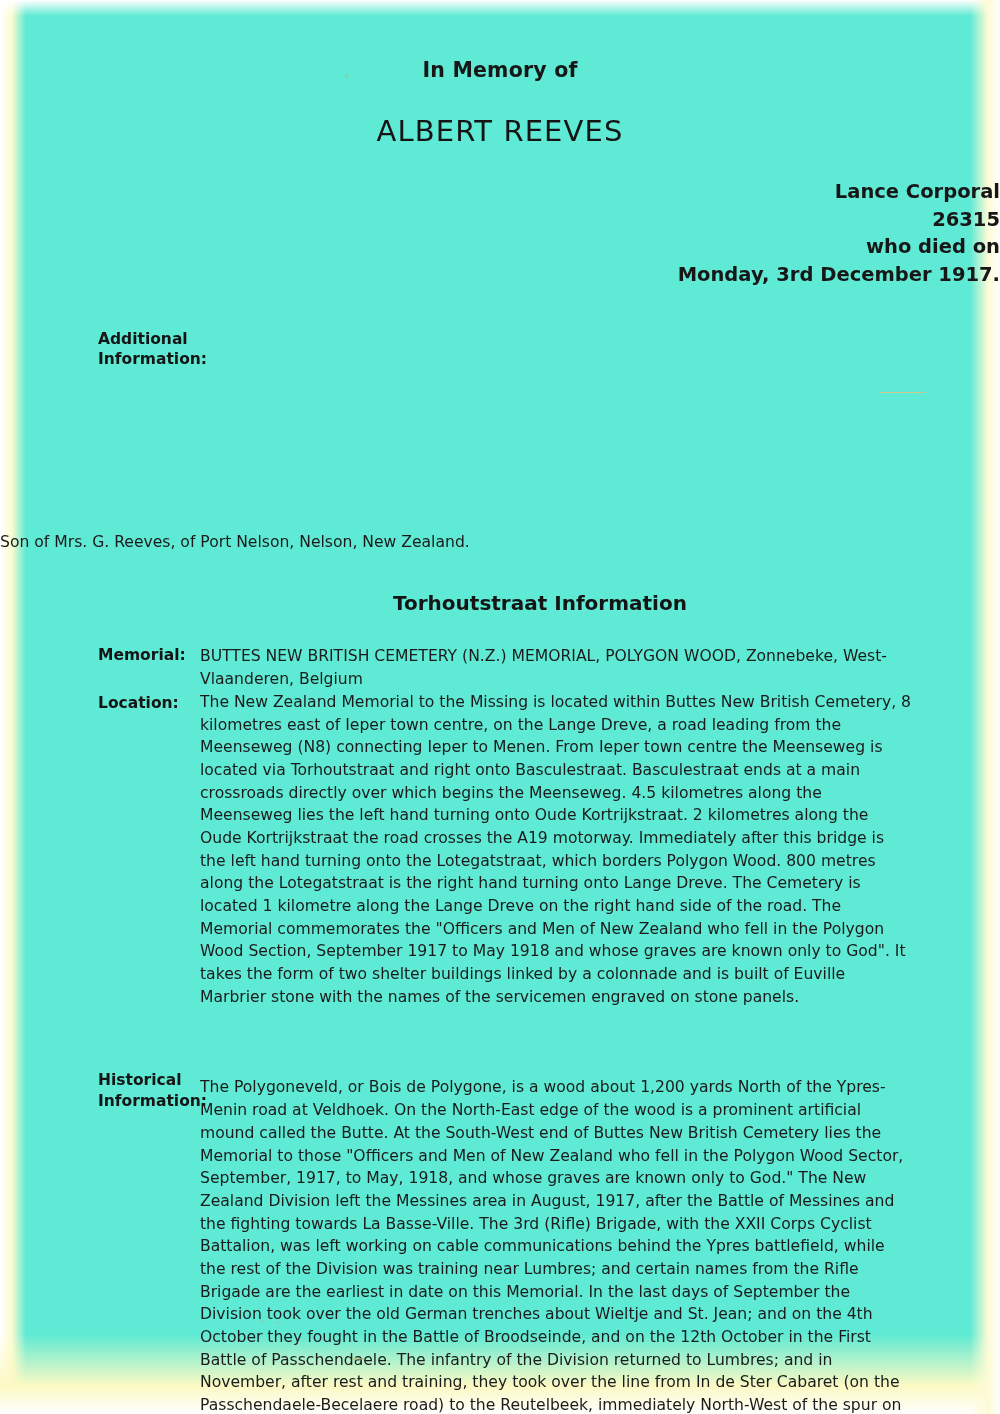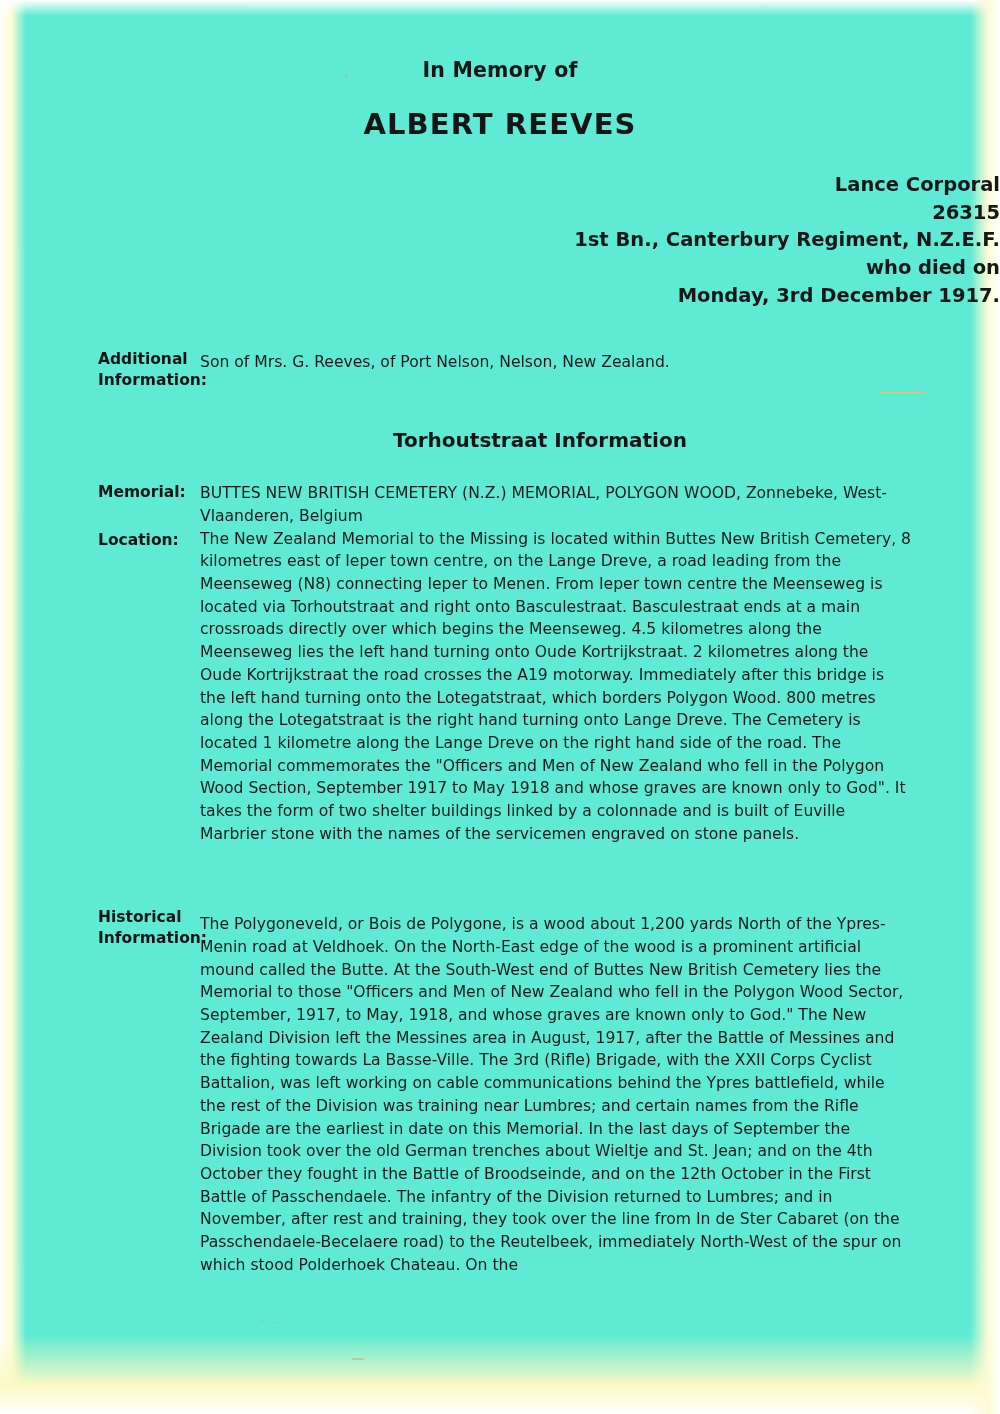"ALBERT REEVES" .name { font-weight: bold -> normal; margin-top: 25px -> 32px }
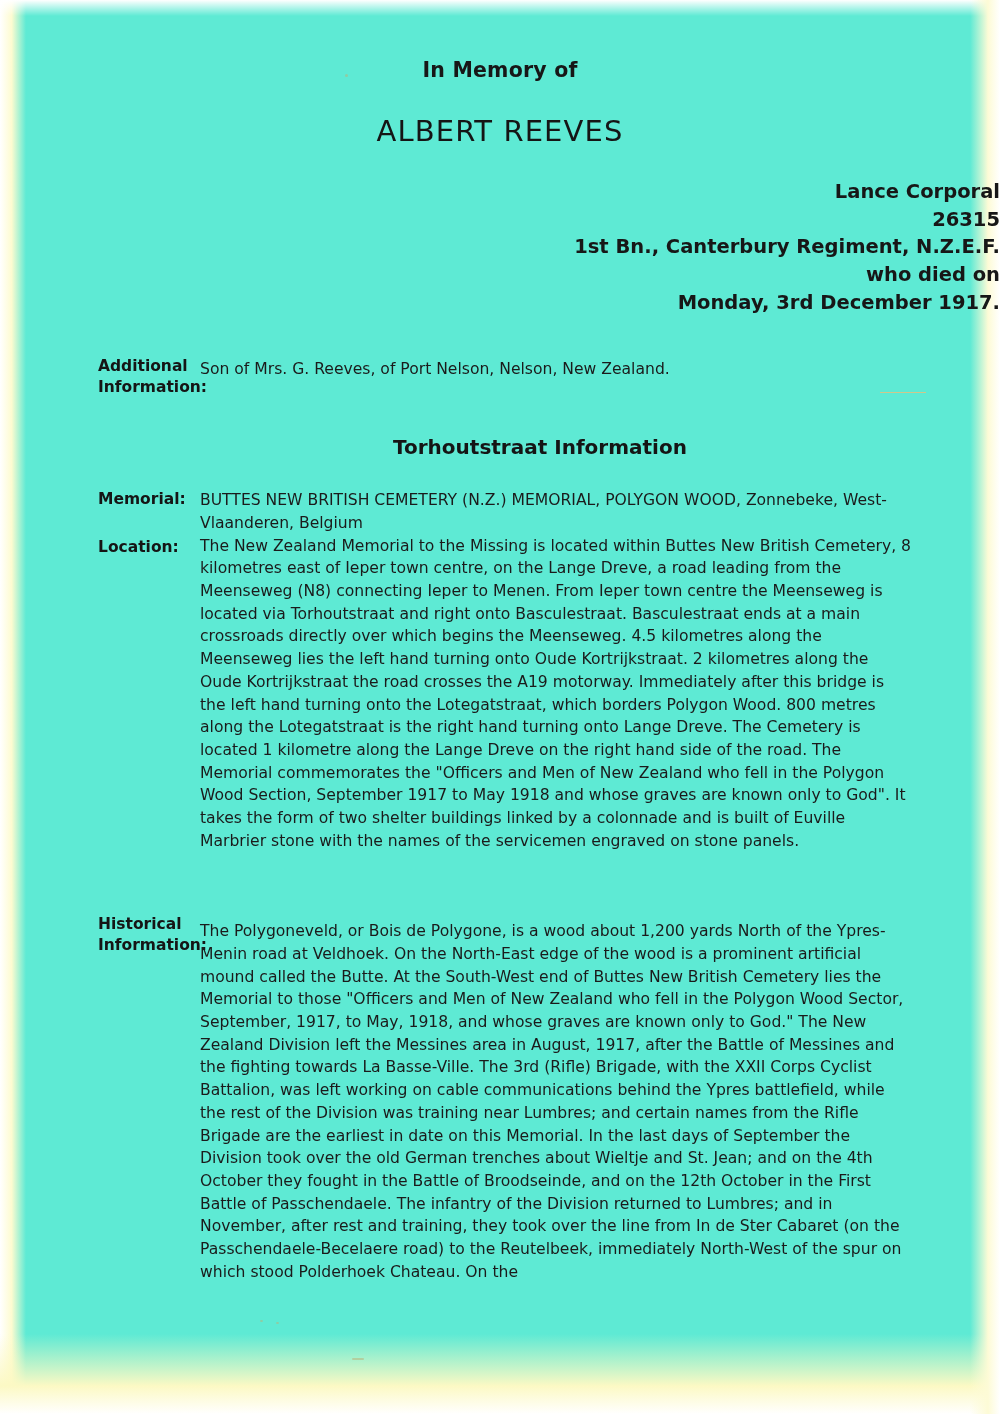"1st Bn., Canterbury Regiment, N.Z.E.F." div { html: <div>1st Bn., Canterbury Regiment, N.Z.E.F.</div> -> none }
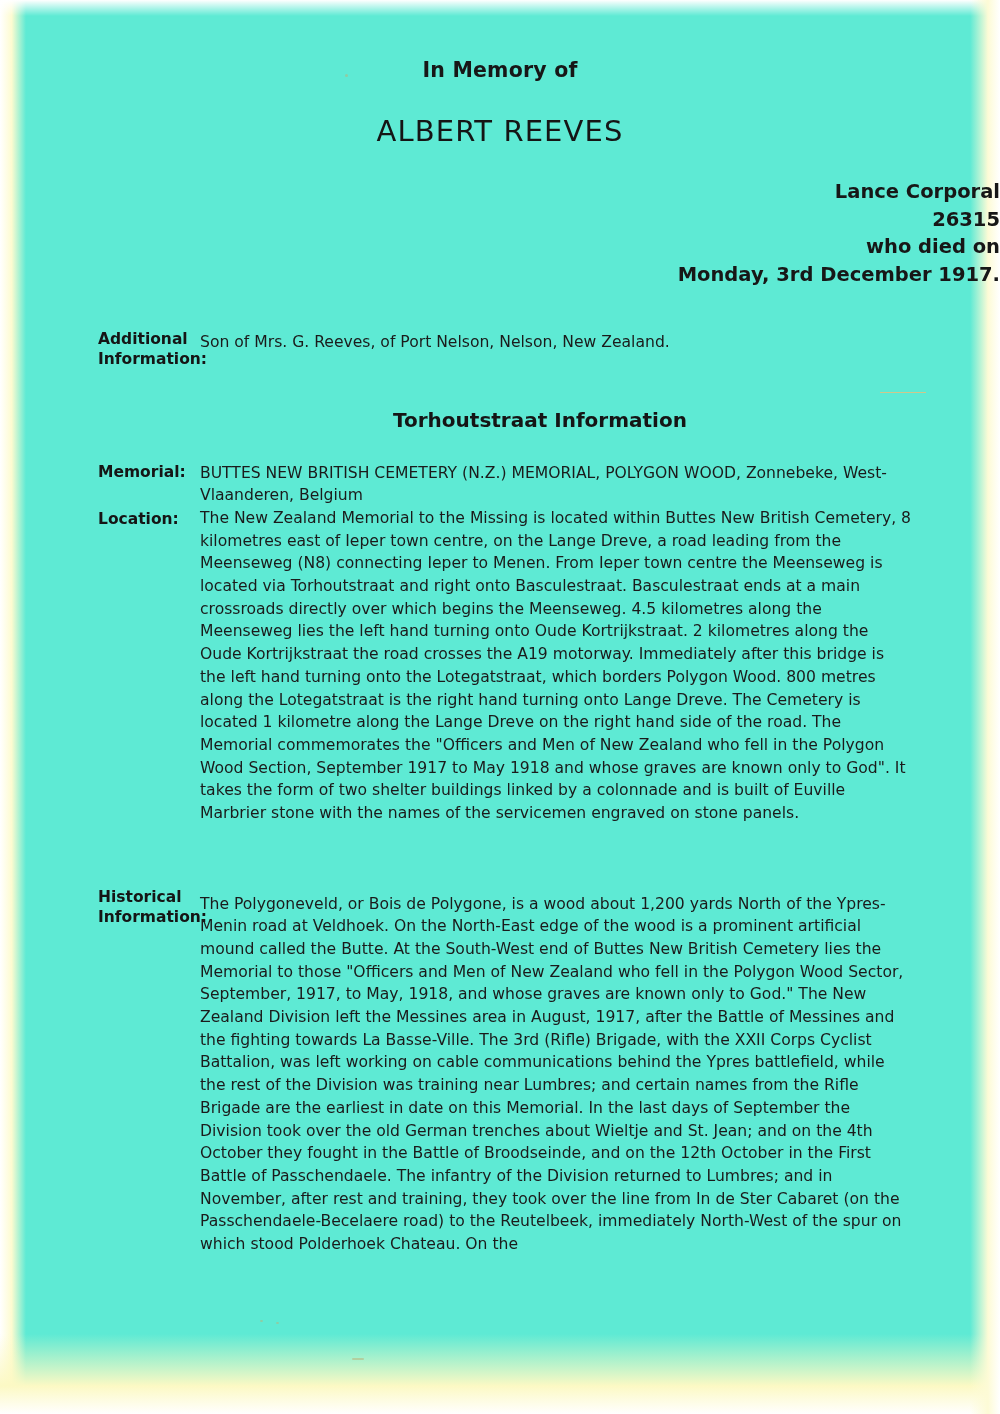"Additional" .row-additional { flex-direction: none -> column }
